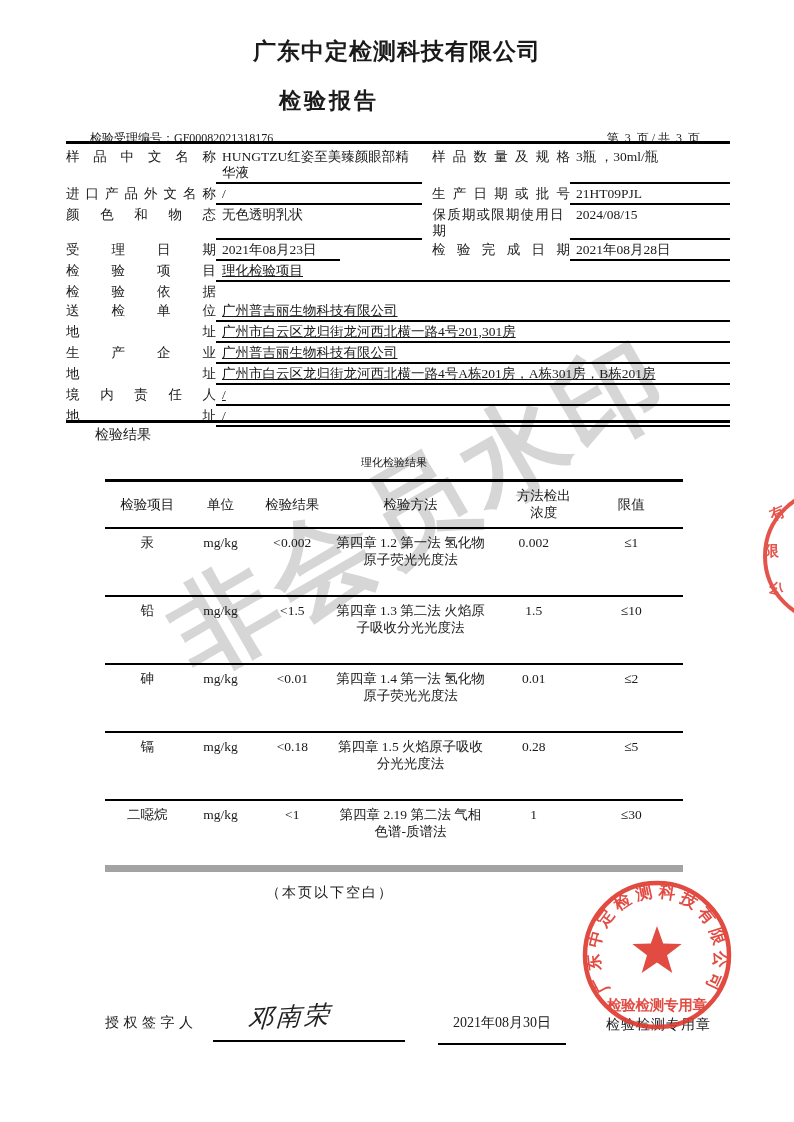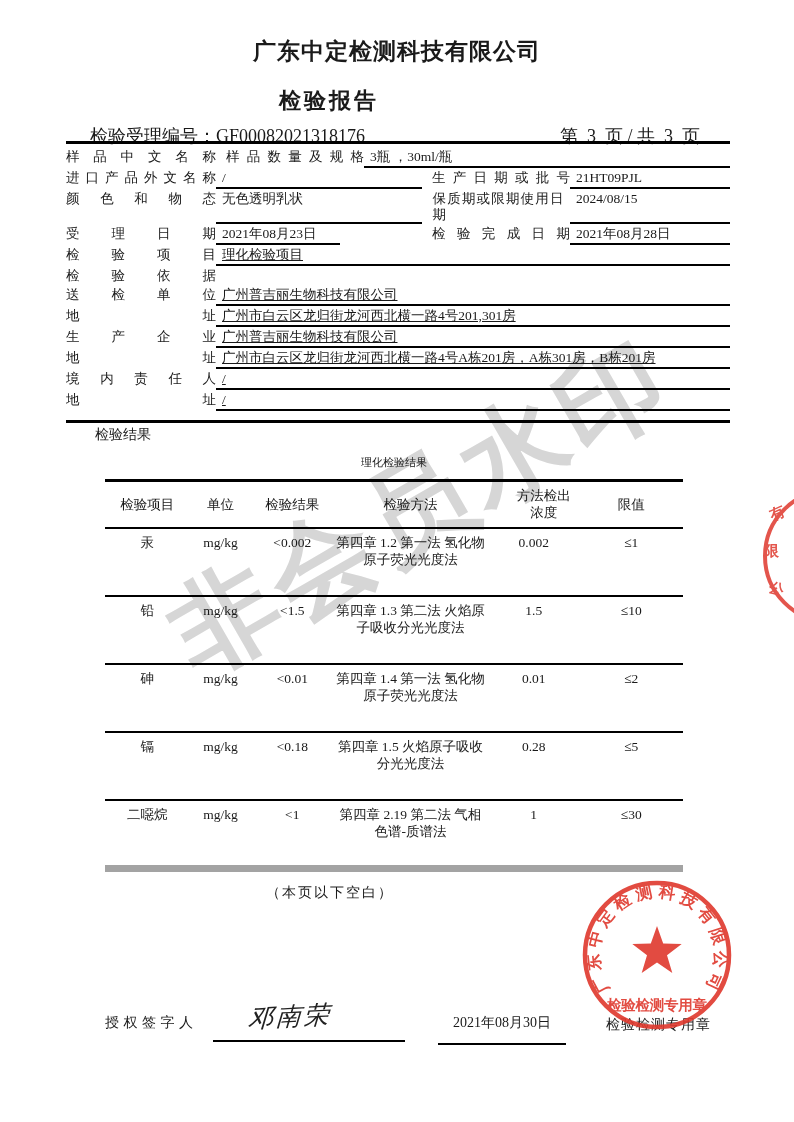"检验受理编号：GF00082021318176" .meta { font-size: 18px -> 12px; top: 124px -> 130px }
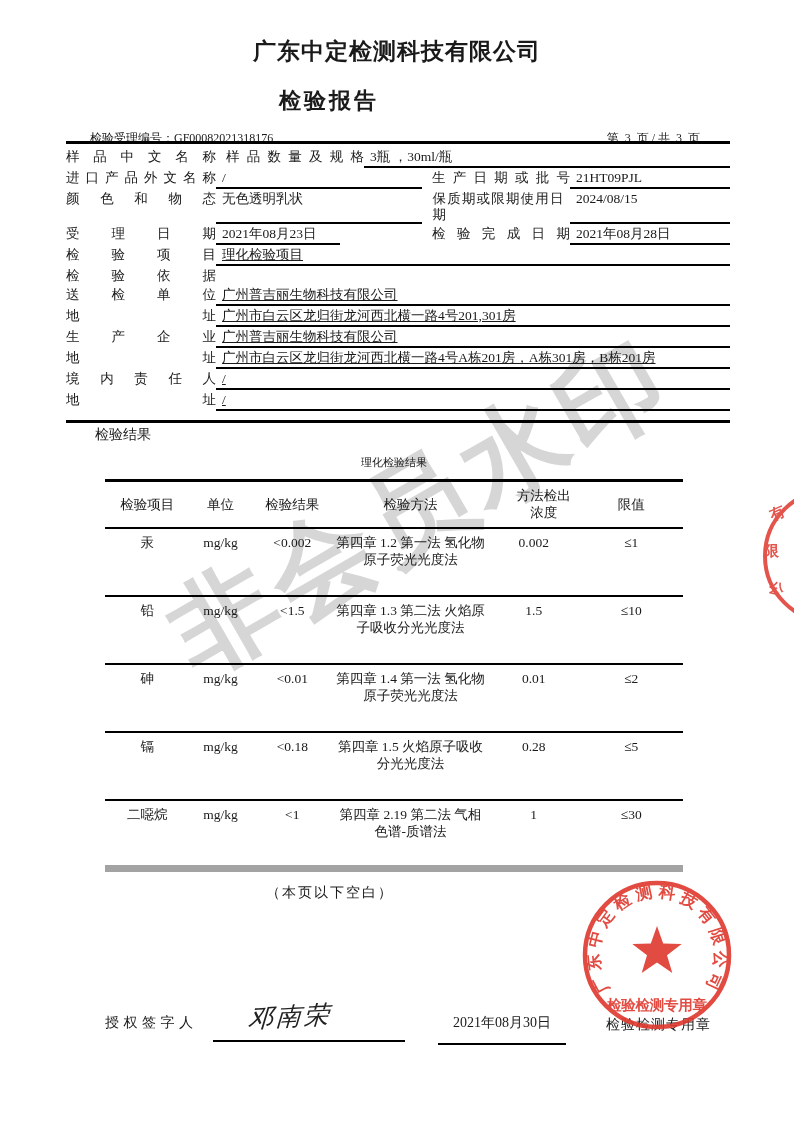"HUNGTZU红姿至美臻颜眼部精华液" span.fval { html: none -> <span>HUNGTZU红姿至美臻颜眼部精华液</span> }
